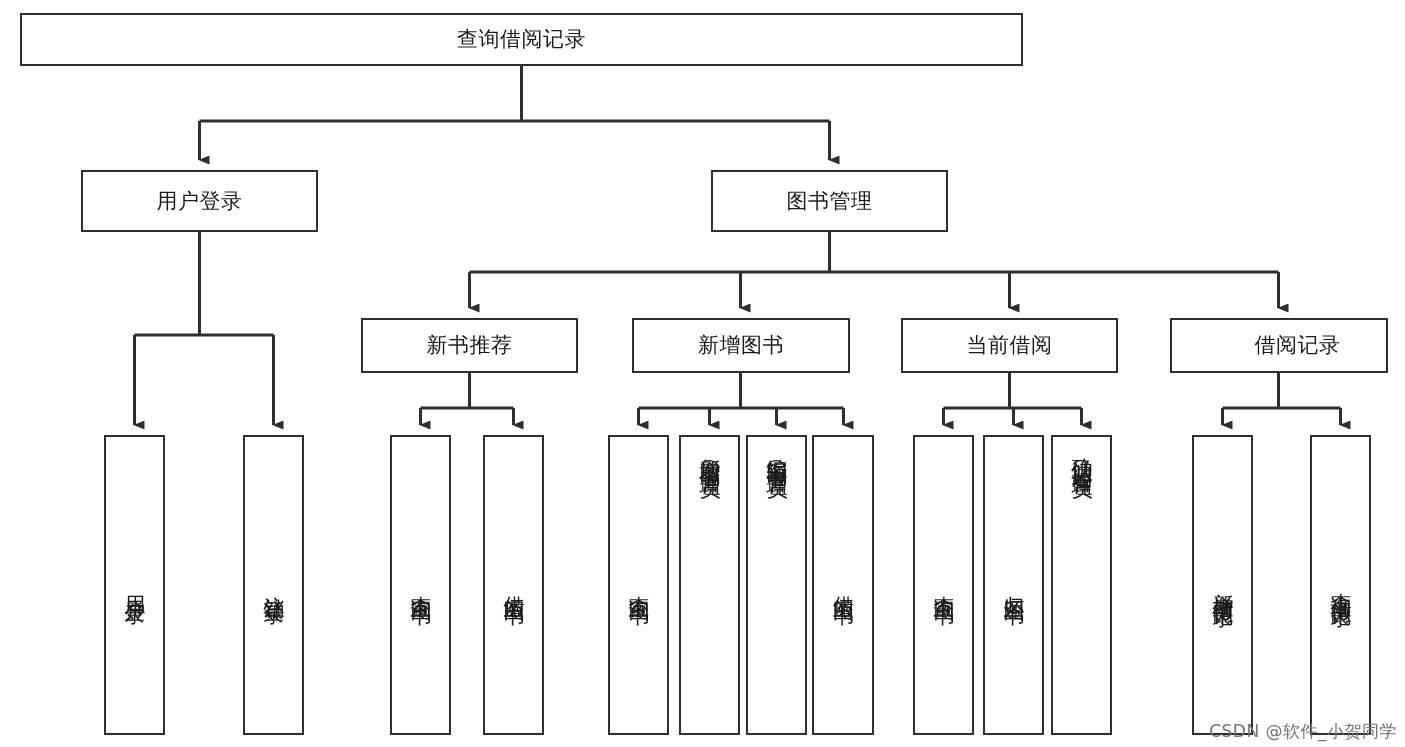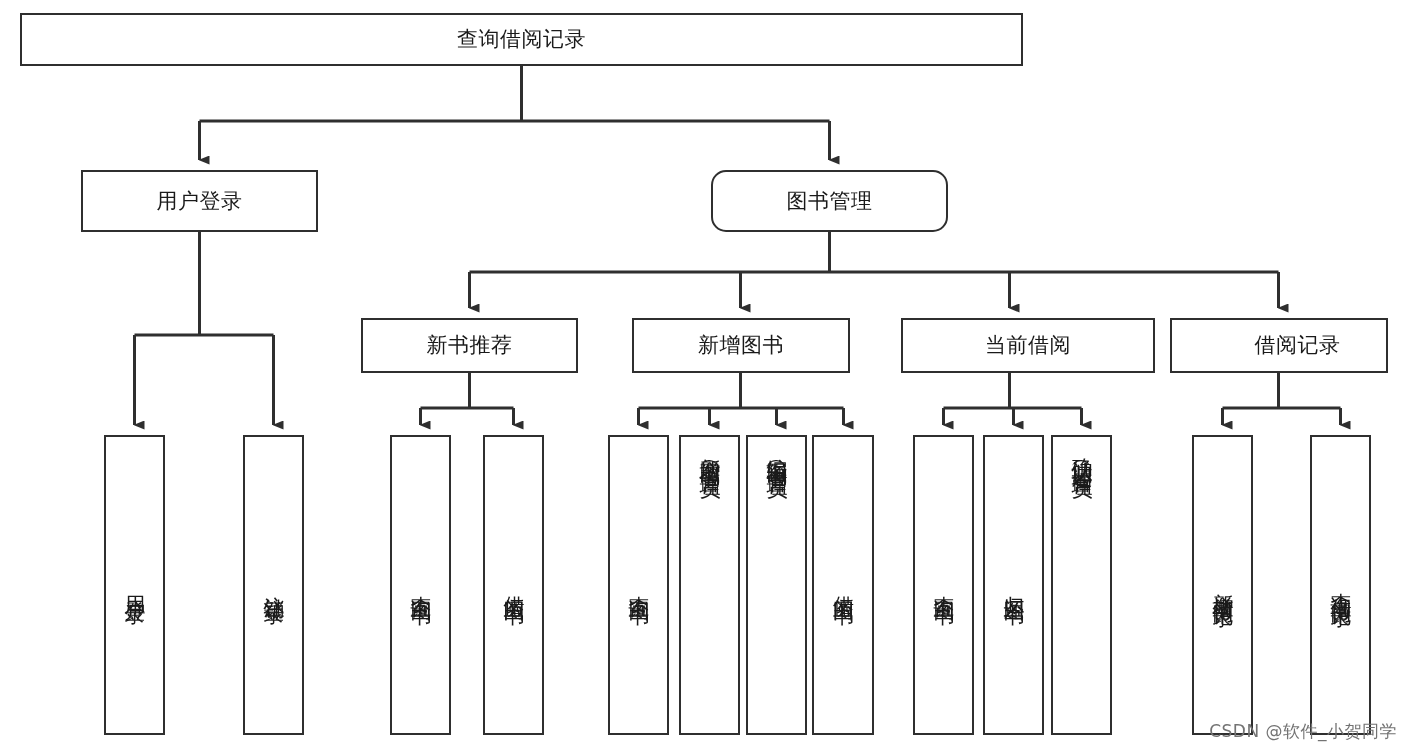"图书管理" div.node { border-radius: 15px -> none }
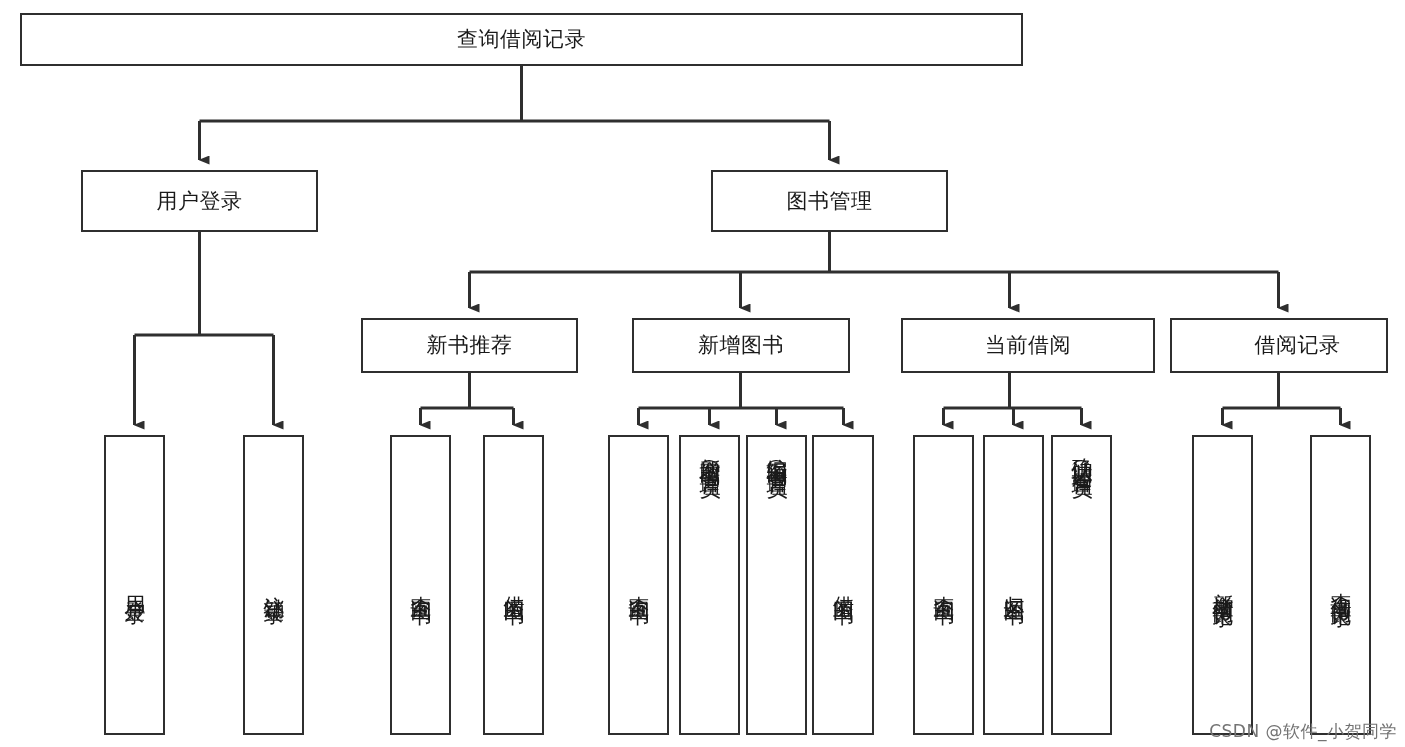"当前借阅" div.node { width: 254px -> 217px }
